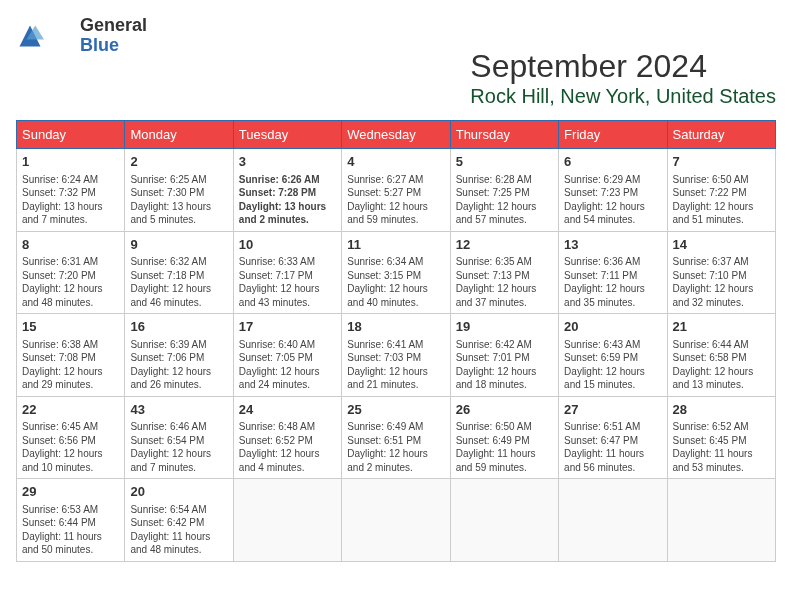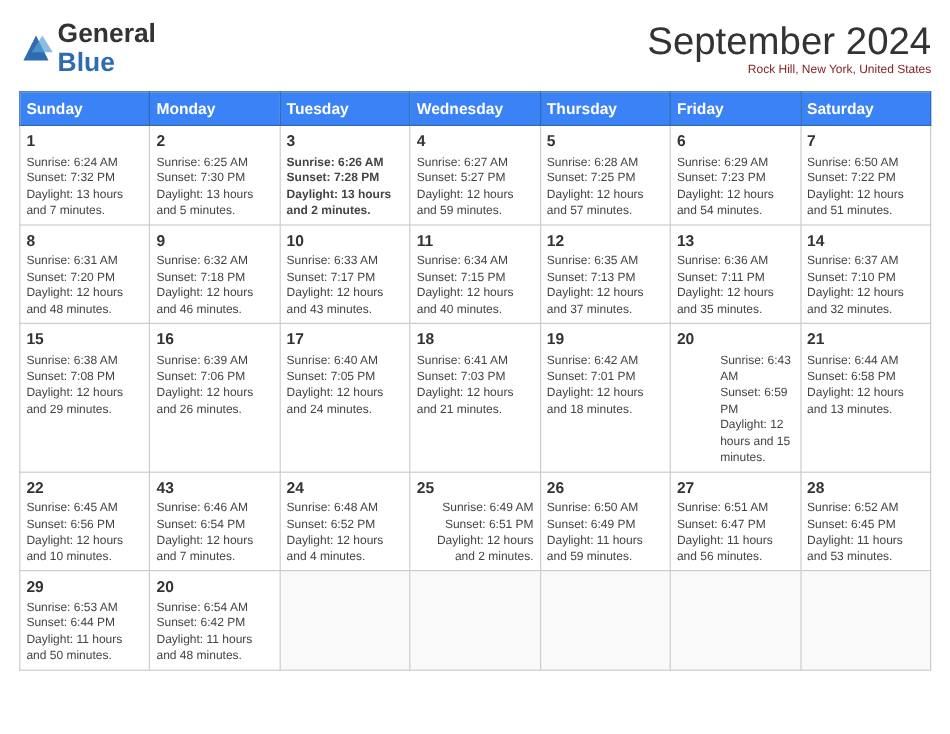"General" .logo-text { font-size: 22px -> 18px; margin-left: none -> 32px }
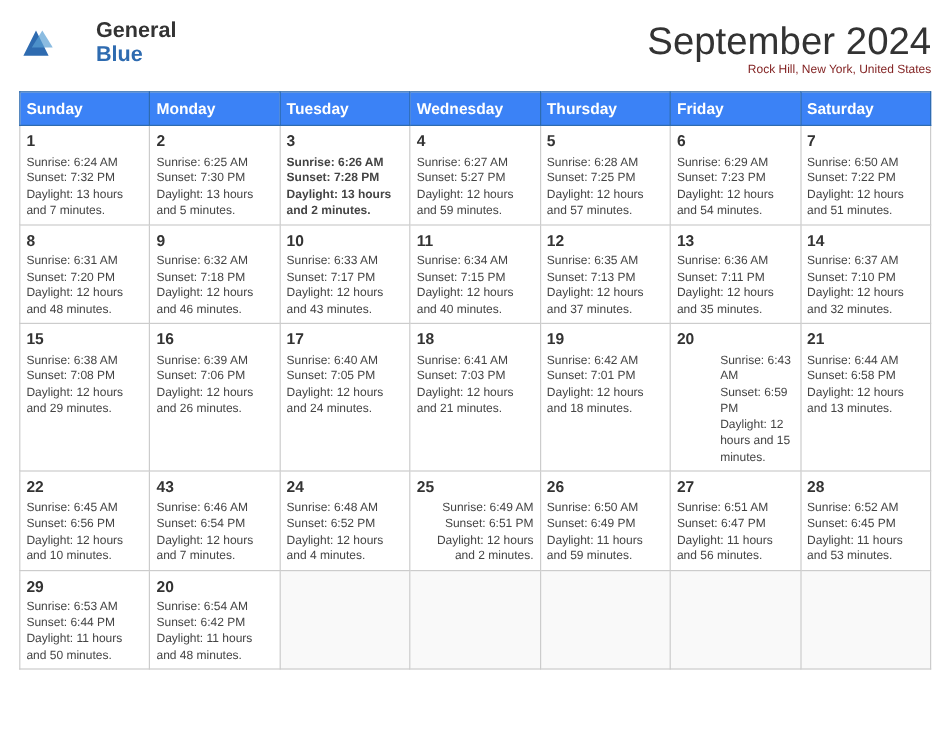"September 2024" .title-area { margin-top: none -> 32px; text-align: right -> left }
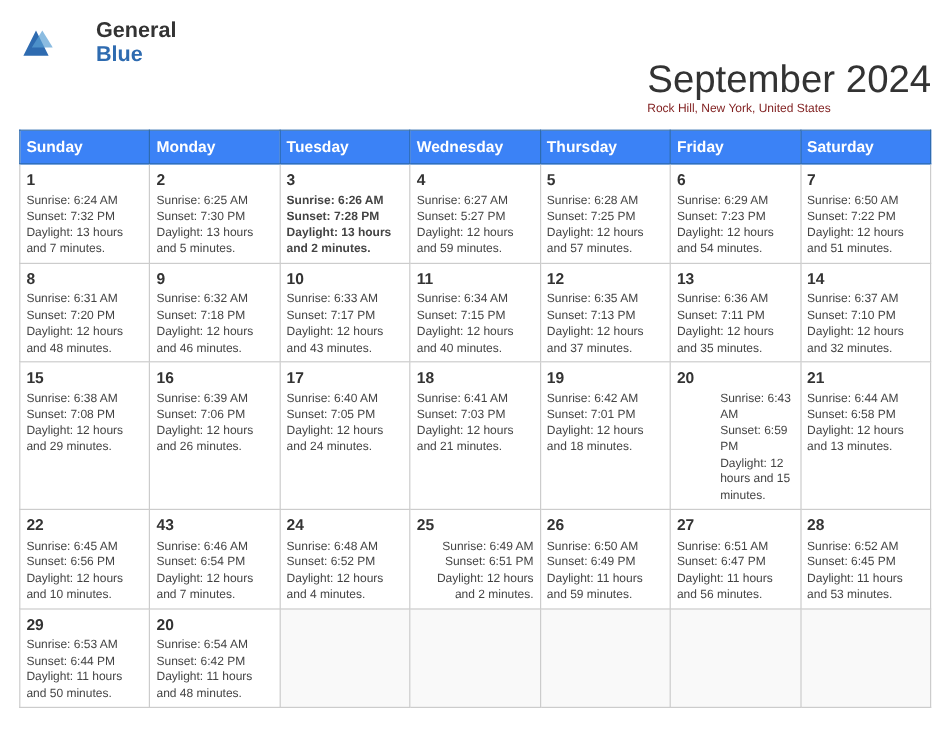"Rock Hill, New York, United" .location { color: #7f1d1d -> #14532d; font-size: 10px -> 20px }
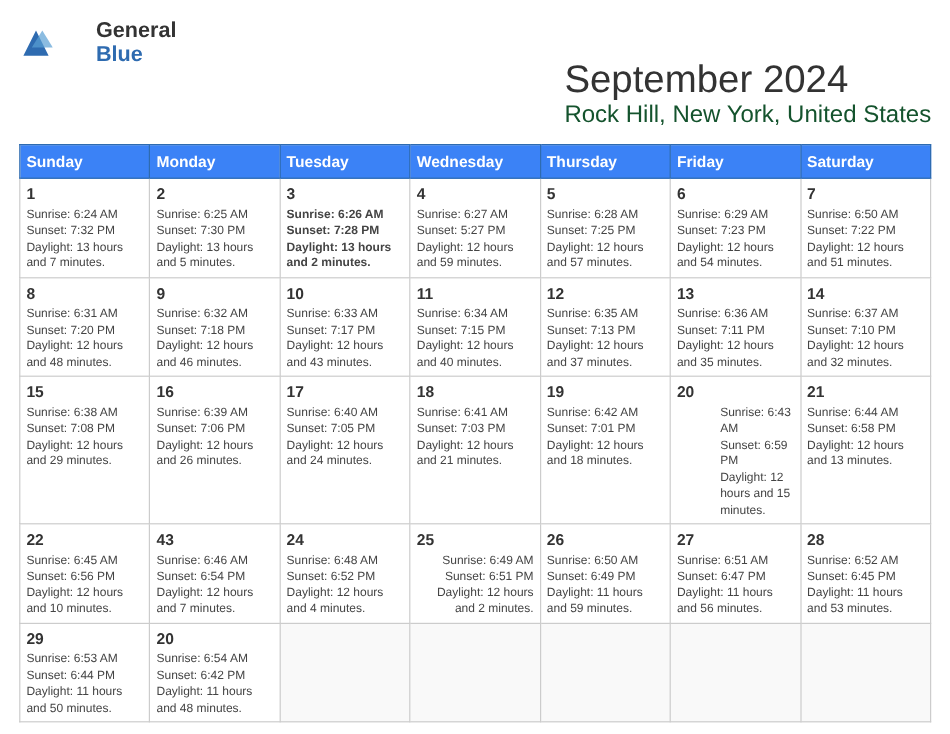"Sunday" th { background-color: #3b82f6 -> #ef4444; font-weight: bold -> normal }
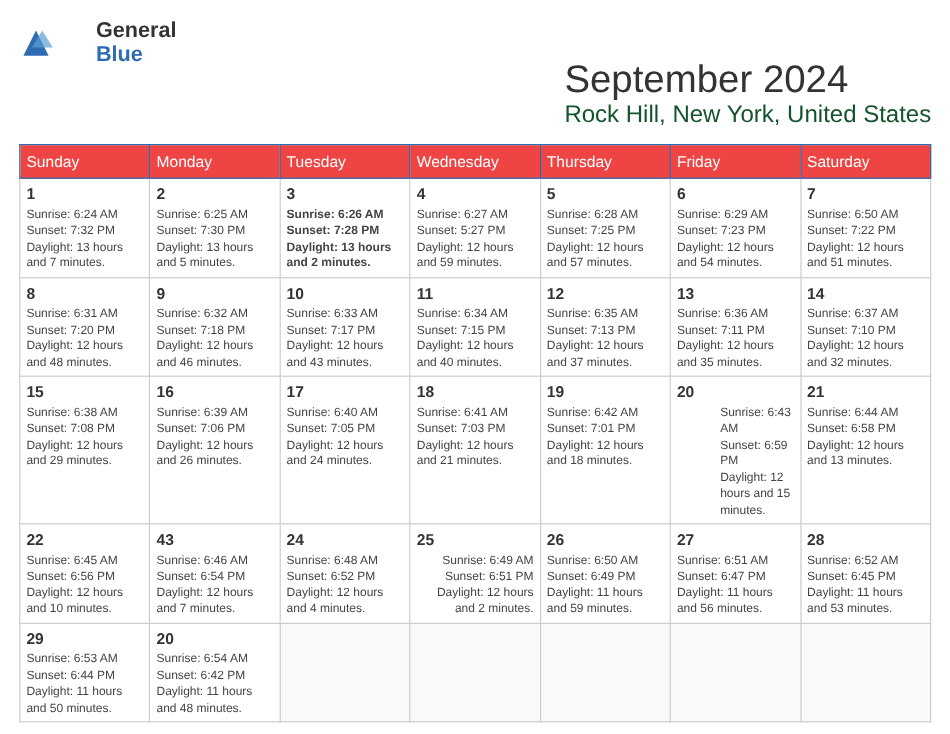"Sunrise: 6:34 AM" div.day-info { text: 7:15 -> 3:15 }
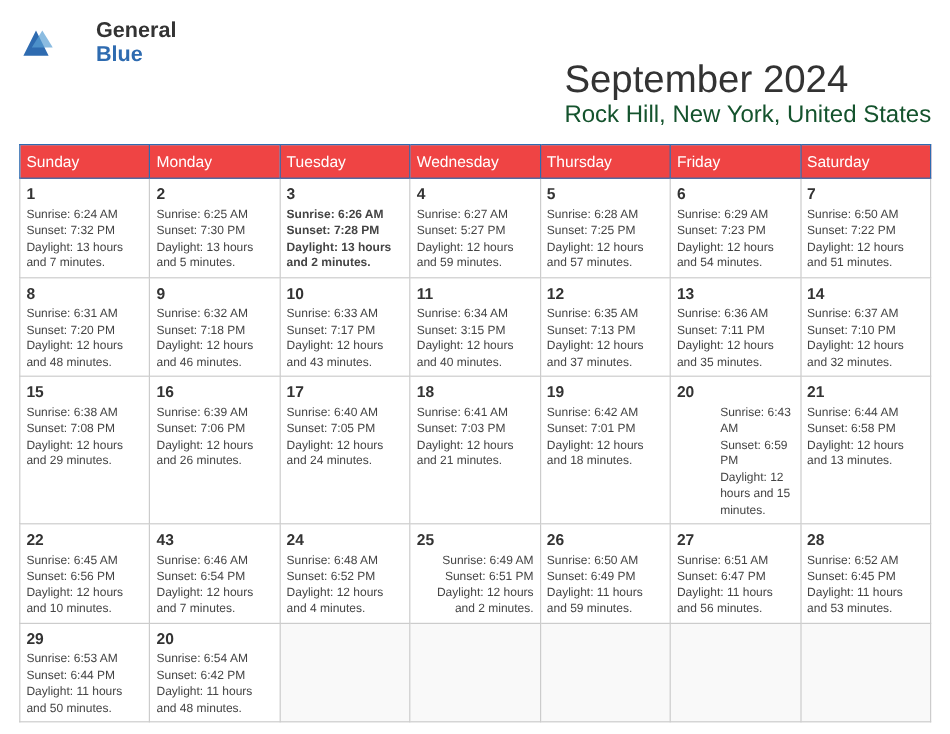"Sunrise: 6:43 AM" div.day-info { margin-left: 36px -> none }
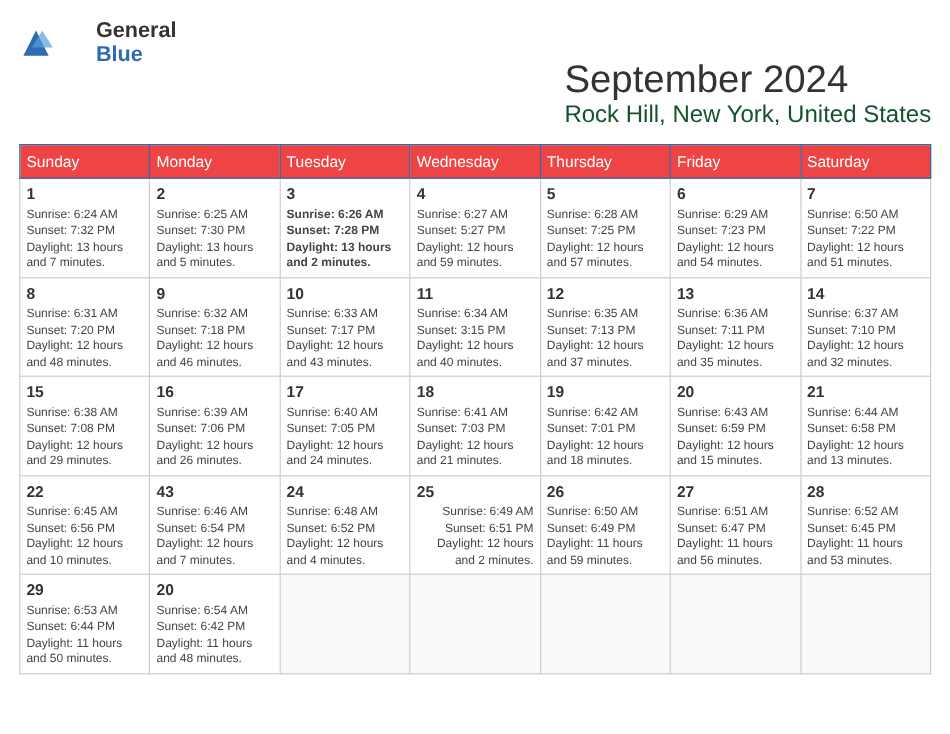"Sunrise: 6:49 AM" div.day-info { text-align: right -> none }
